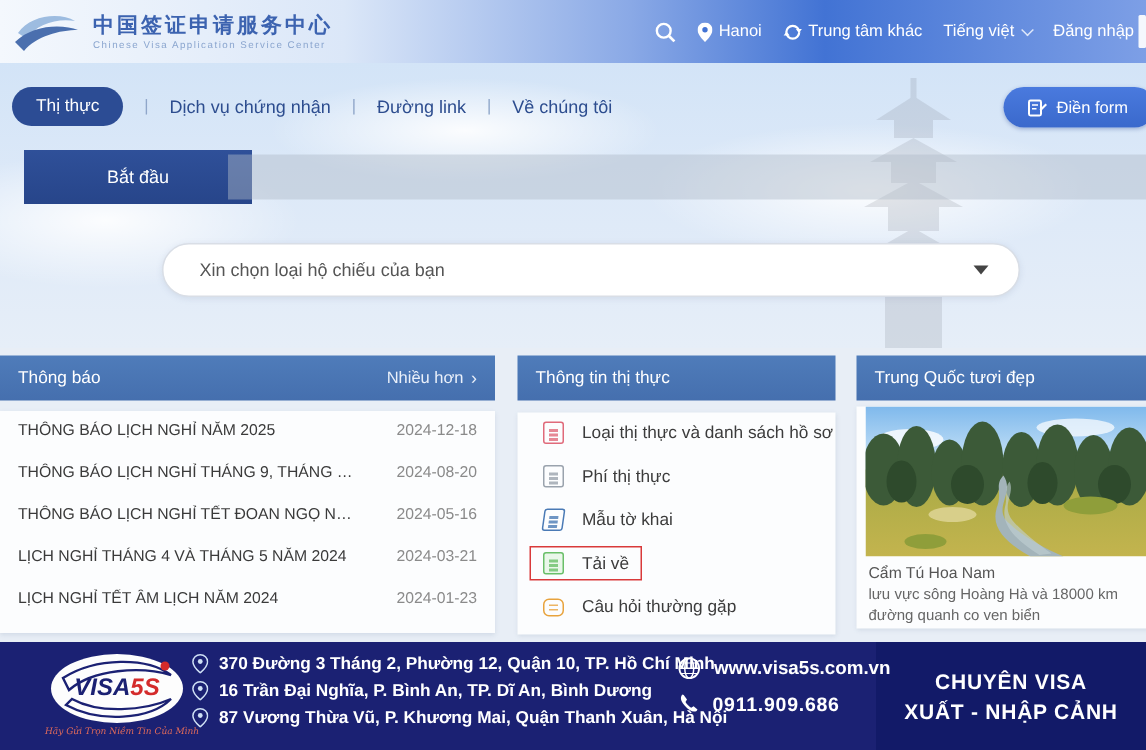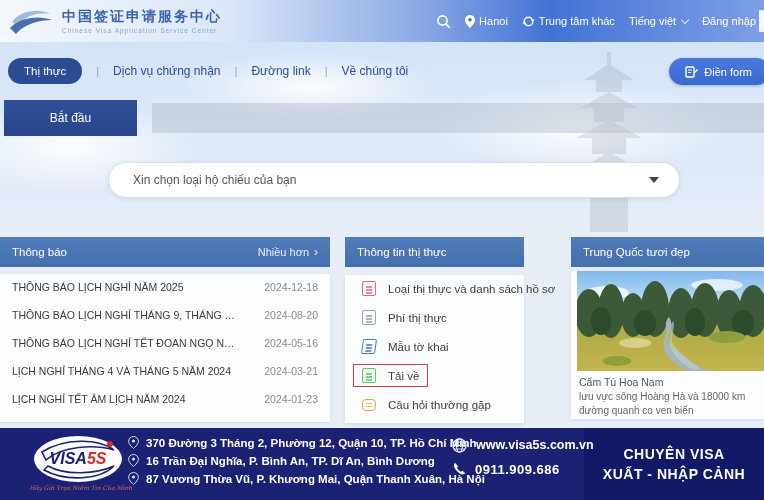"Bắt đầu" .starttab { left: 4px -> 16px; width: 133px -> 152px }
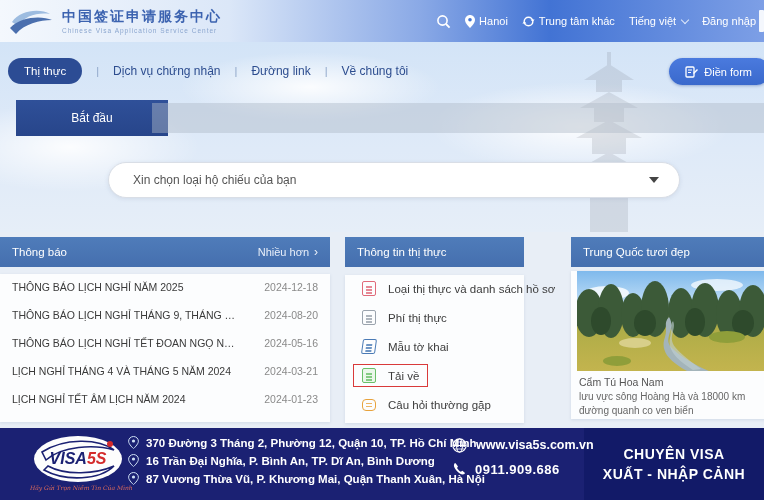"Thông tin thị thực" .p-visa { width: 179px -> 212px }
